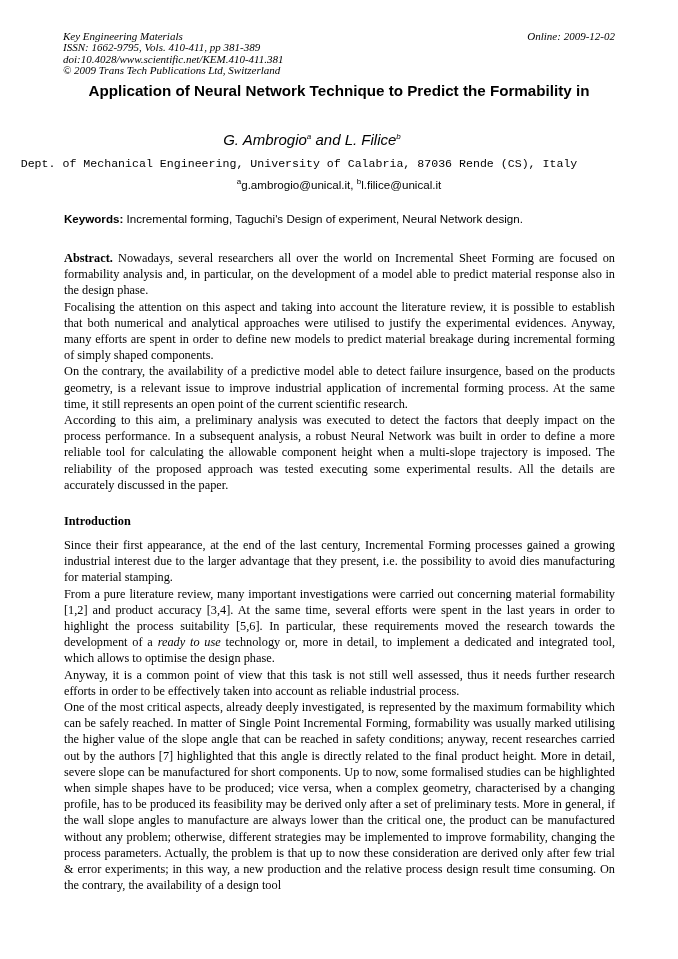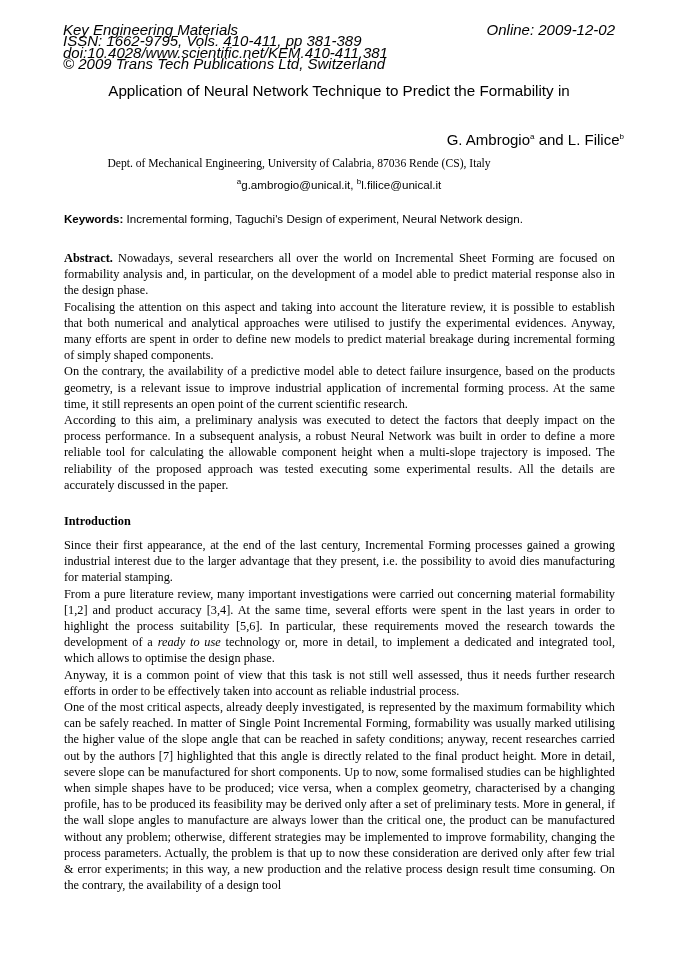"Key Engineering Materials" .hdr { font-family: Liberation Sans, sans-serif -> Liberation Serif, serif; font-size: 15px -> 11px; top: 24px -> 31px }
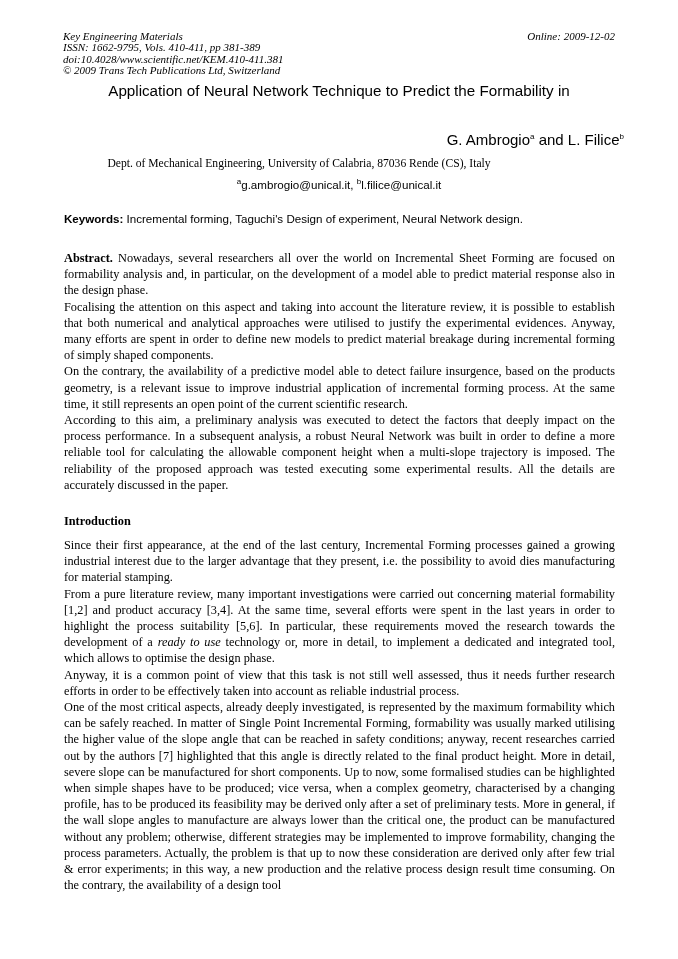"Application of Neural Network Technique" .title { font-weight: normal -> bold }
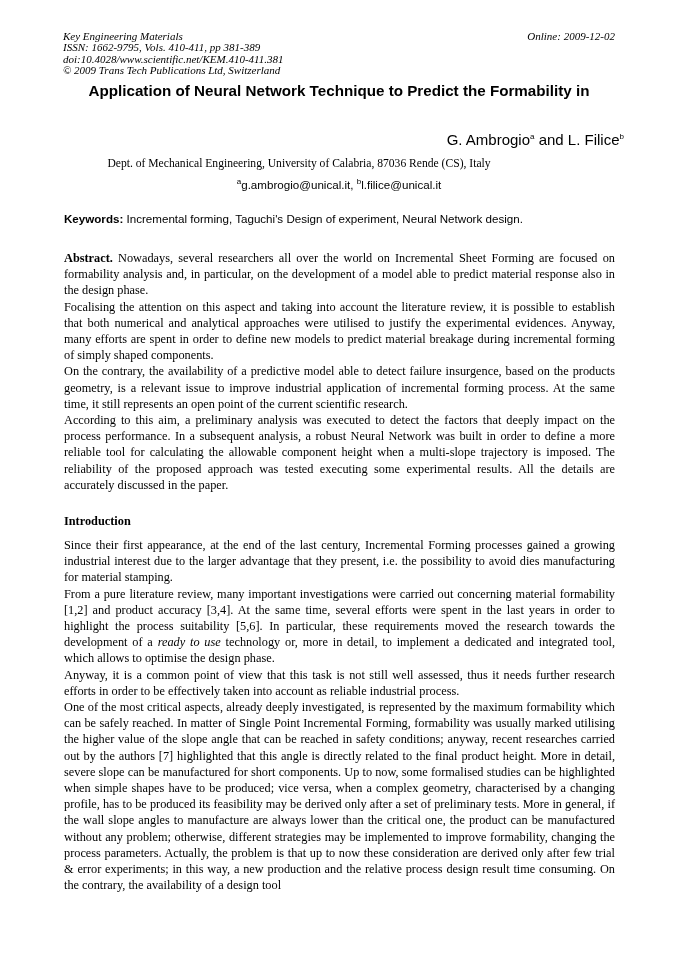"G. Ambrogioa and L. Filiceb" .authors { font-style: none -> italic; text-align: right -> center }
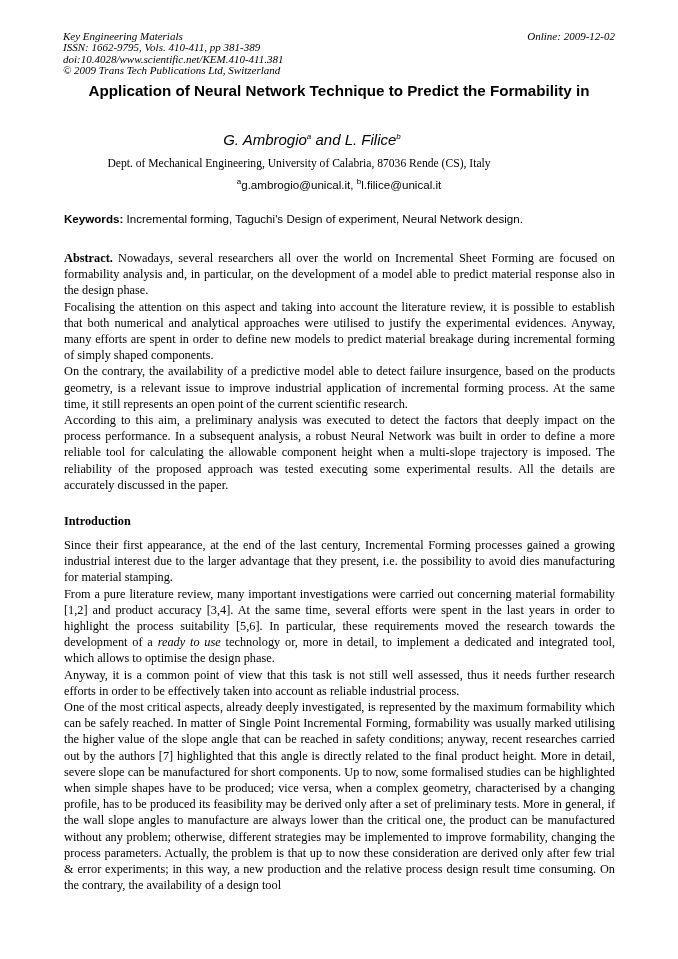"Dept. of Mechanical Engineering," .affil { font-family: Liberation Serif, serif -> Liberation Mono, monospace }
